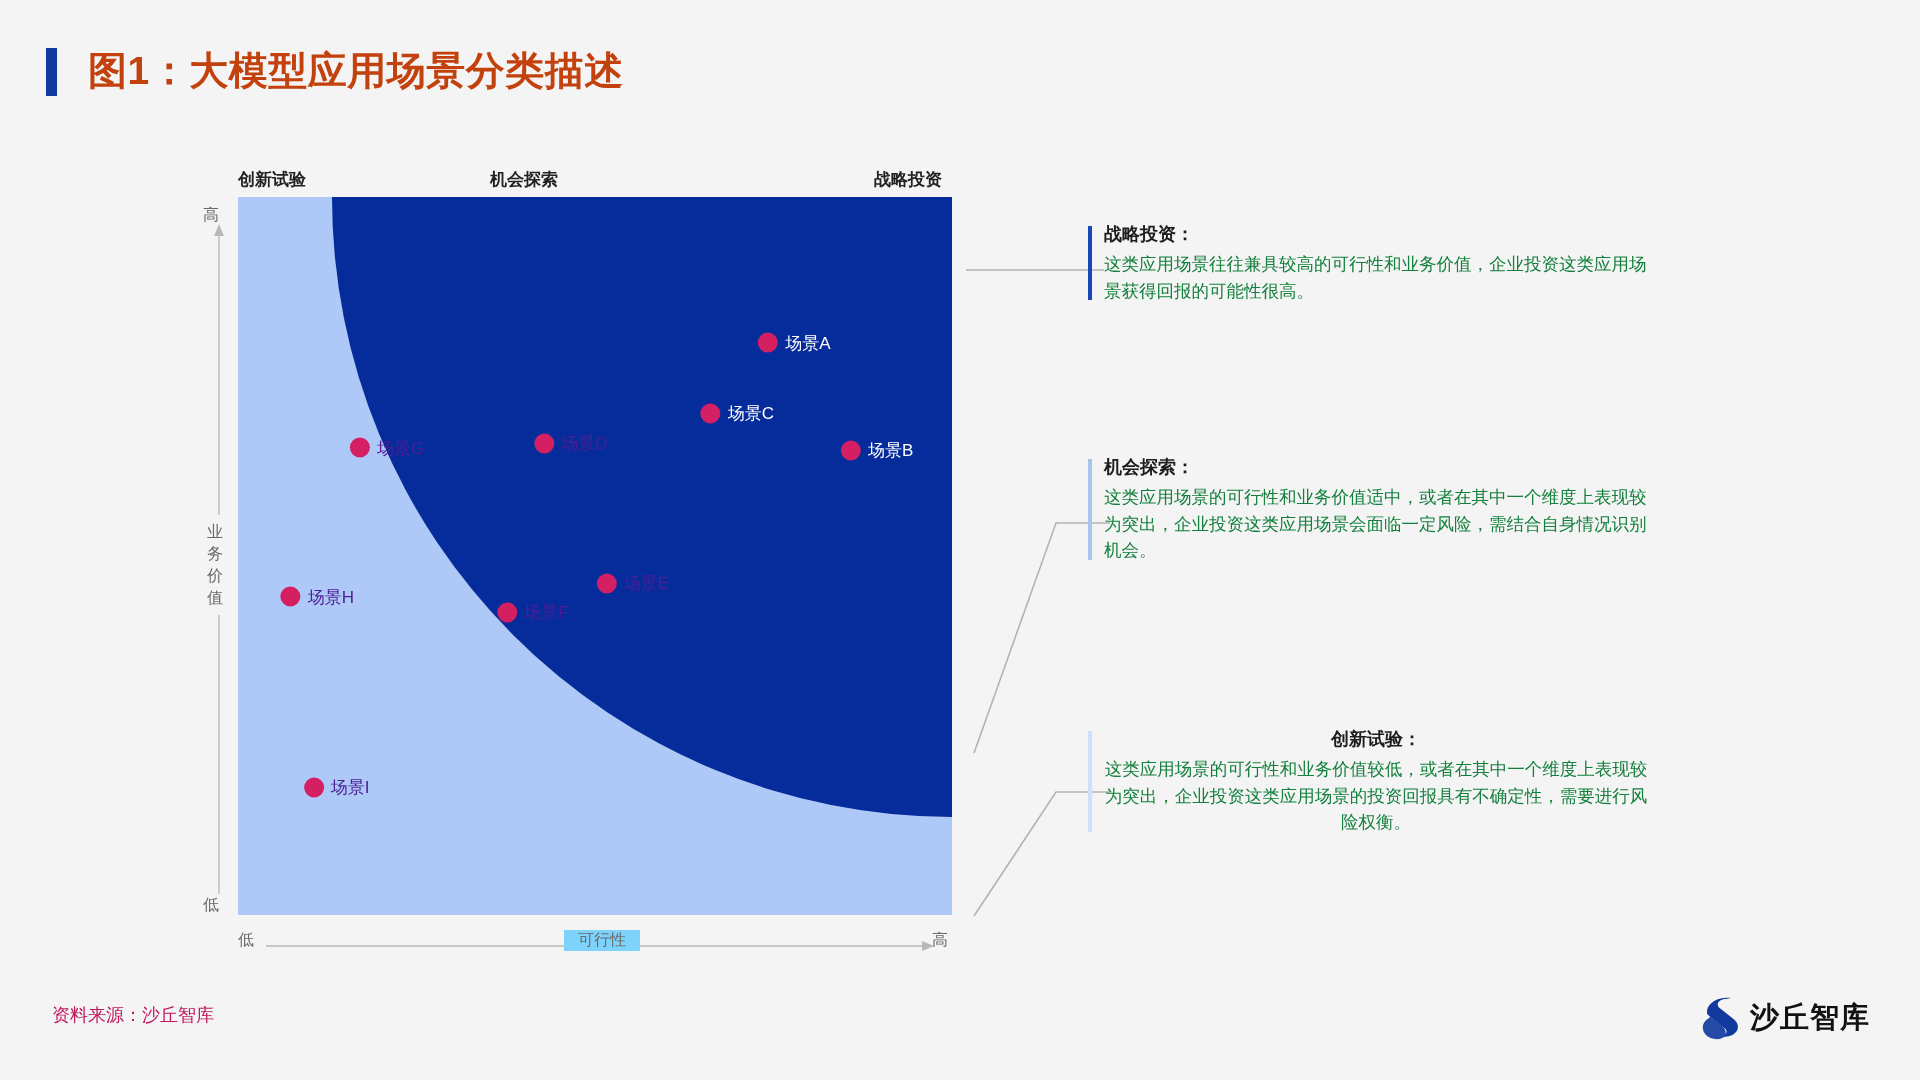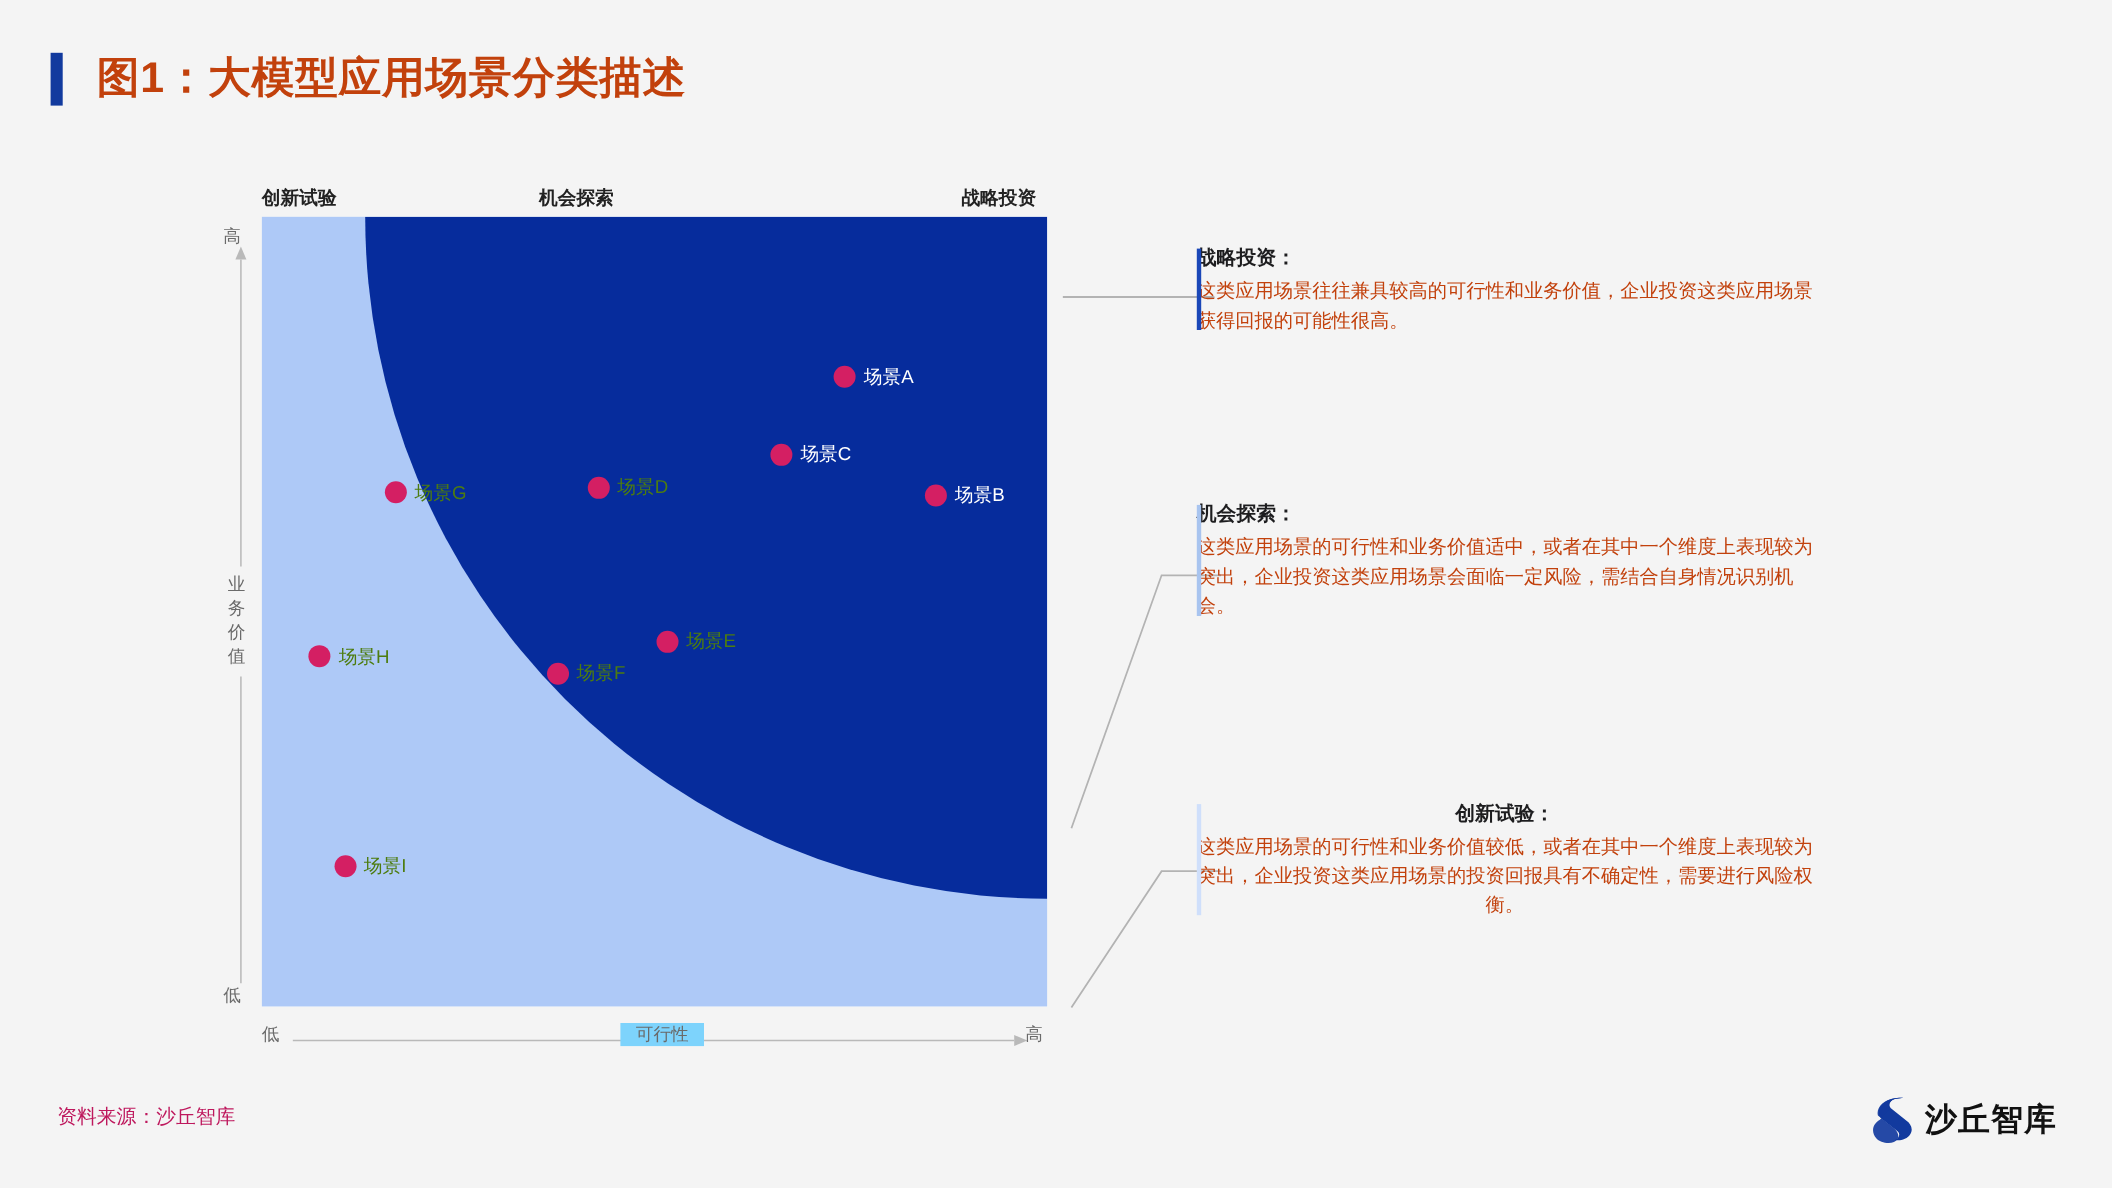"战略投资：" .anno .body { padding-left: none -> 16px }
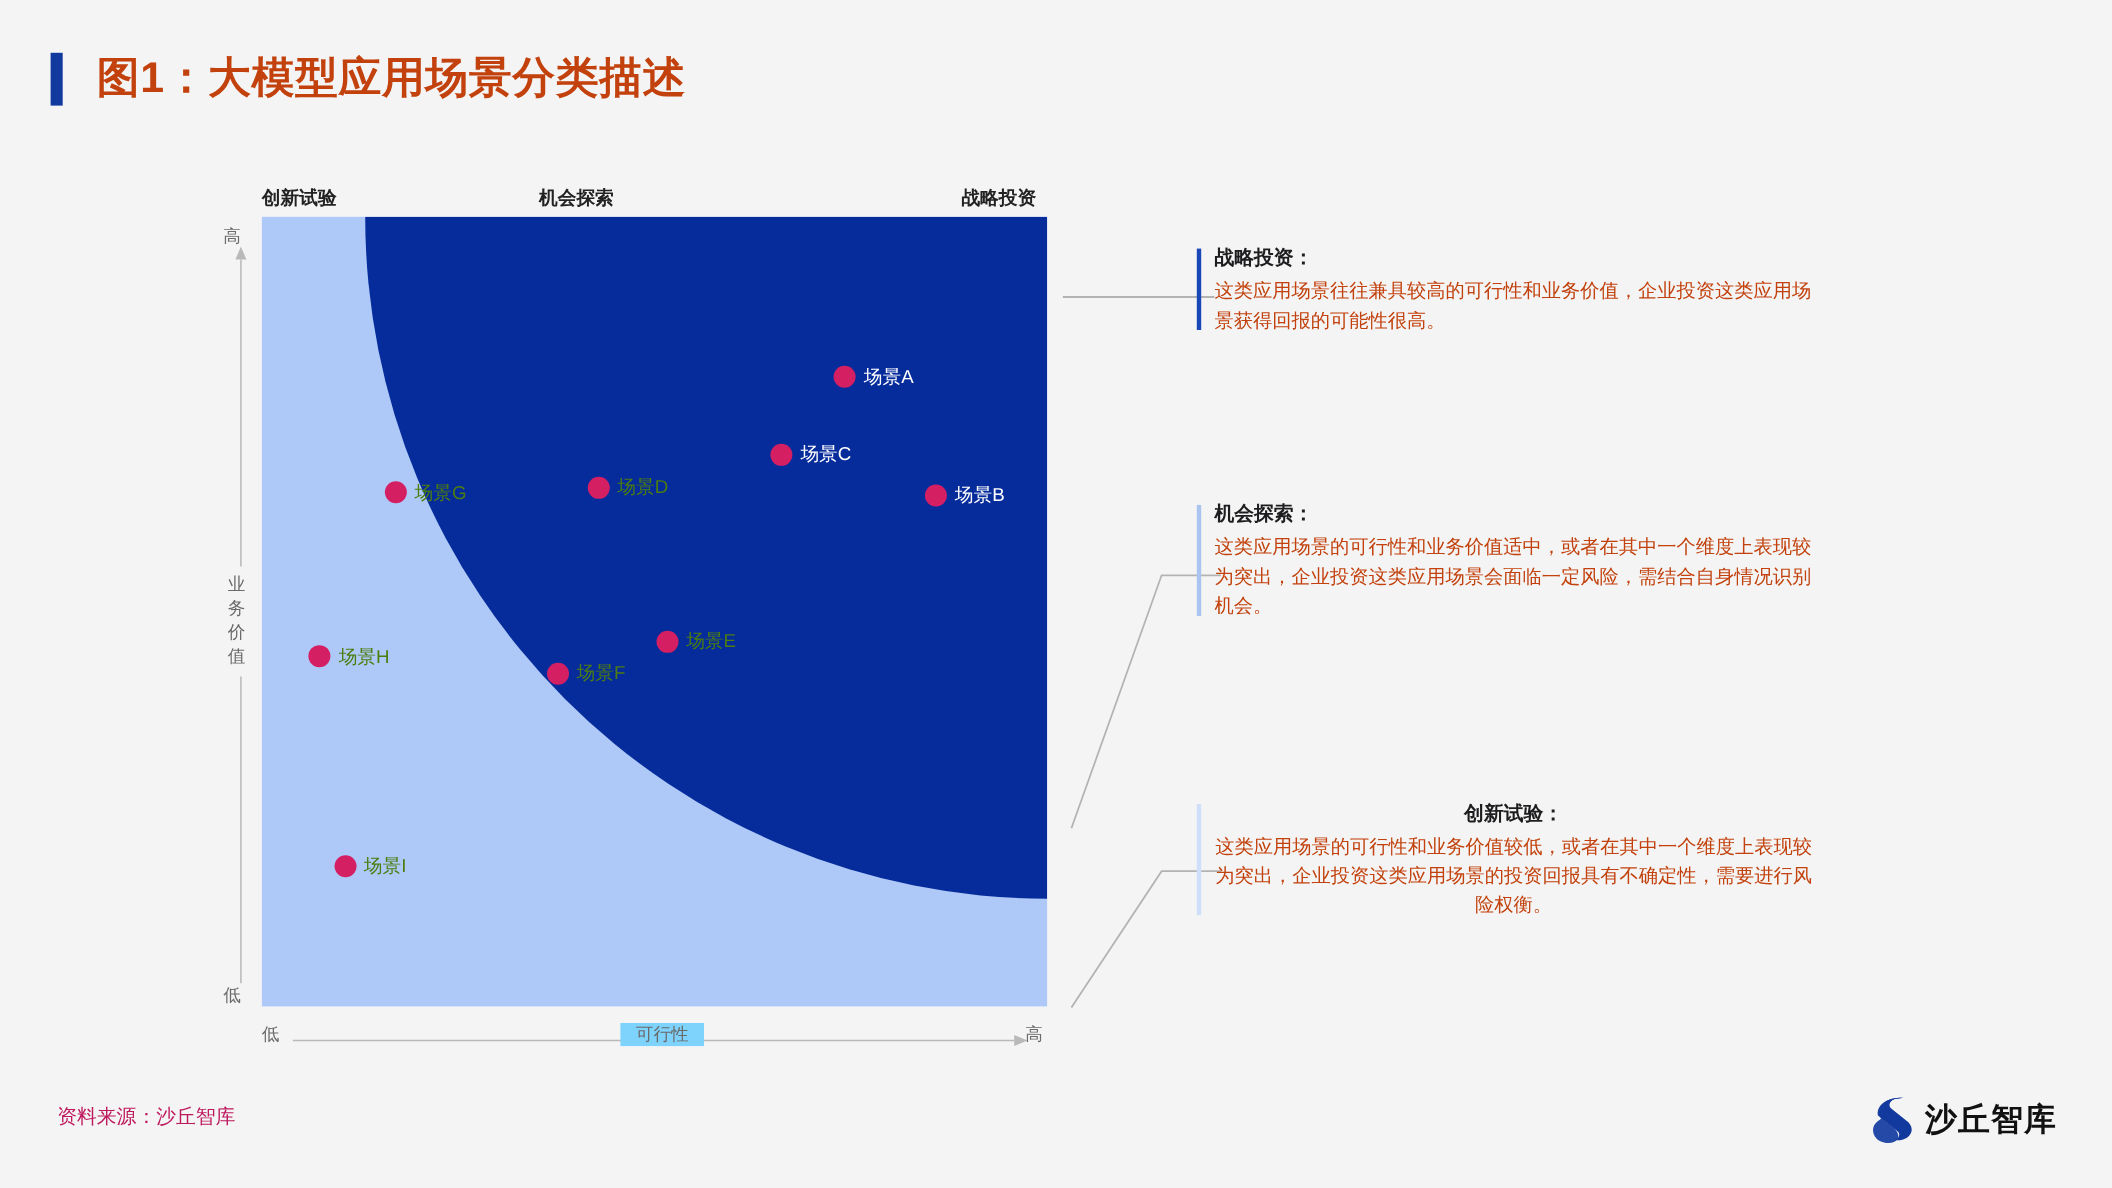"这类应用场景往往兼具较高的可行性和业务价值，企业投资这类应用场景获得回报的可能性" .anno p { color: #c2410c -> #15803d }
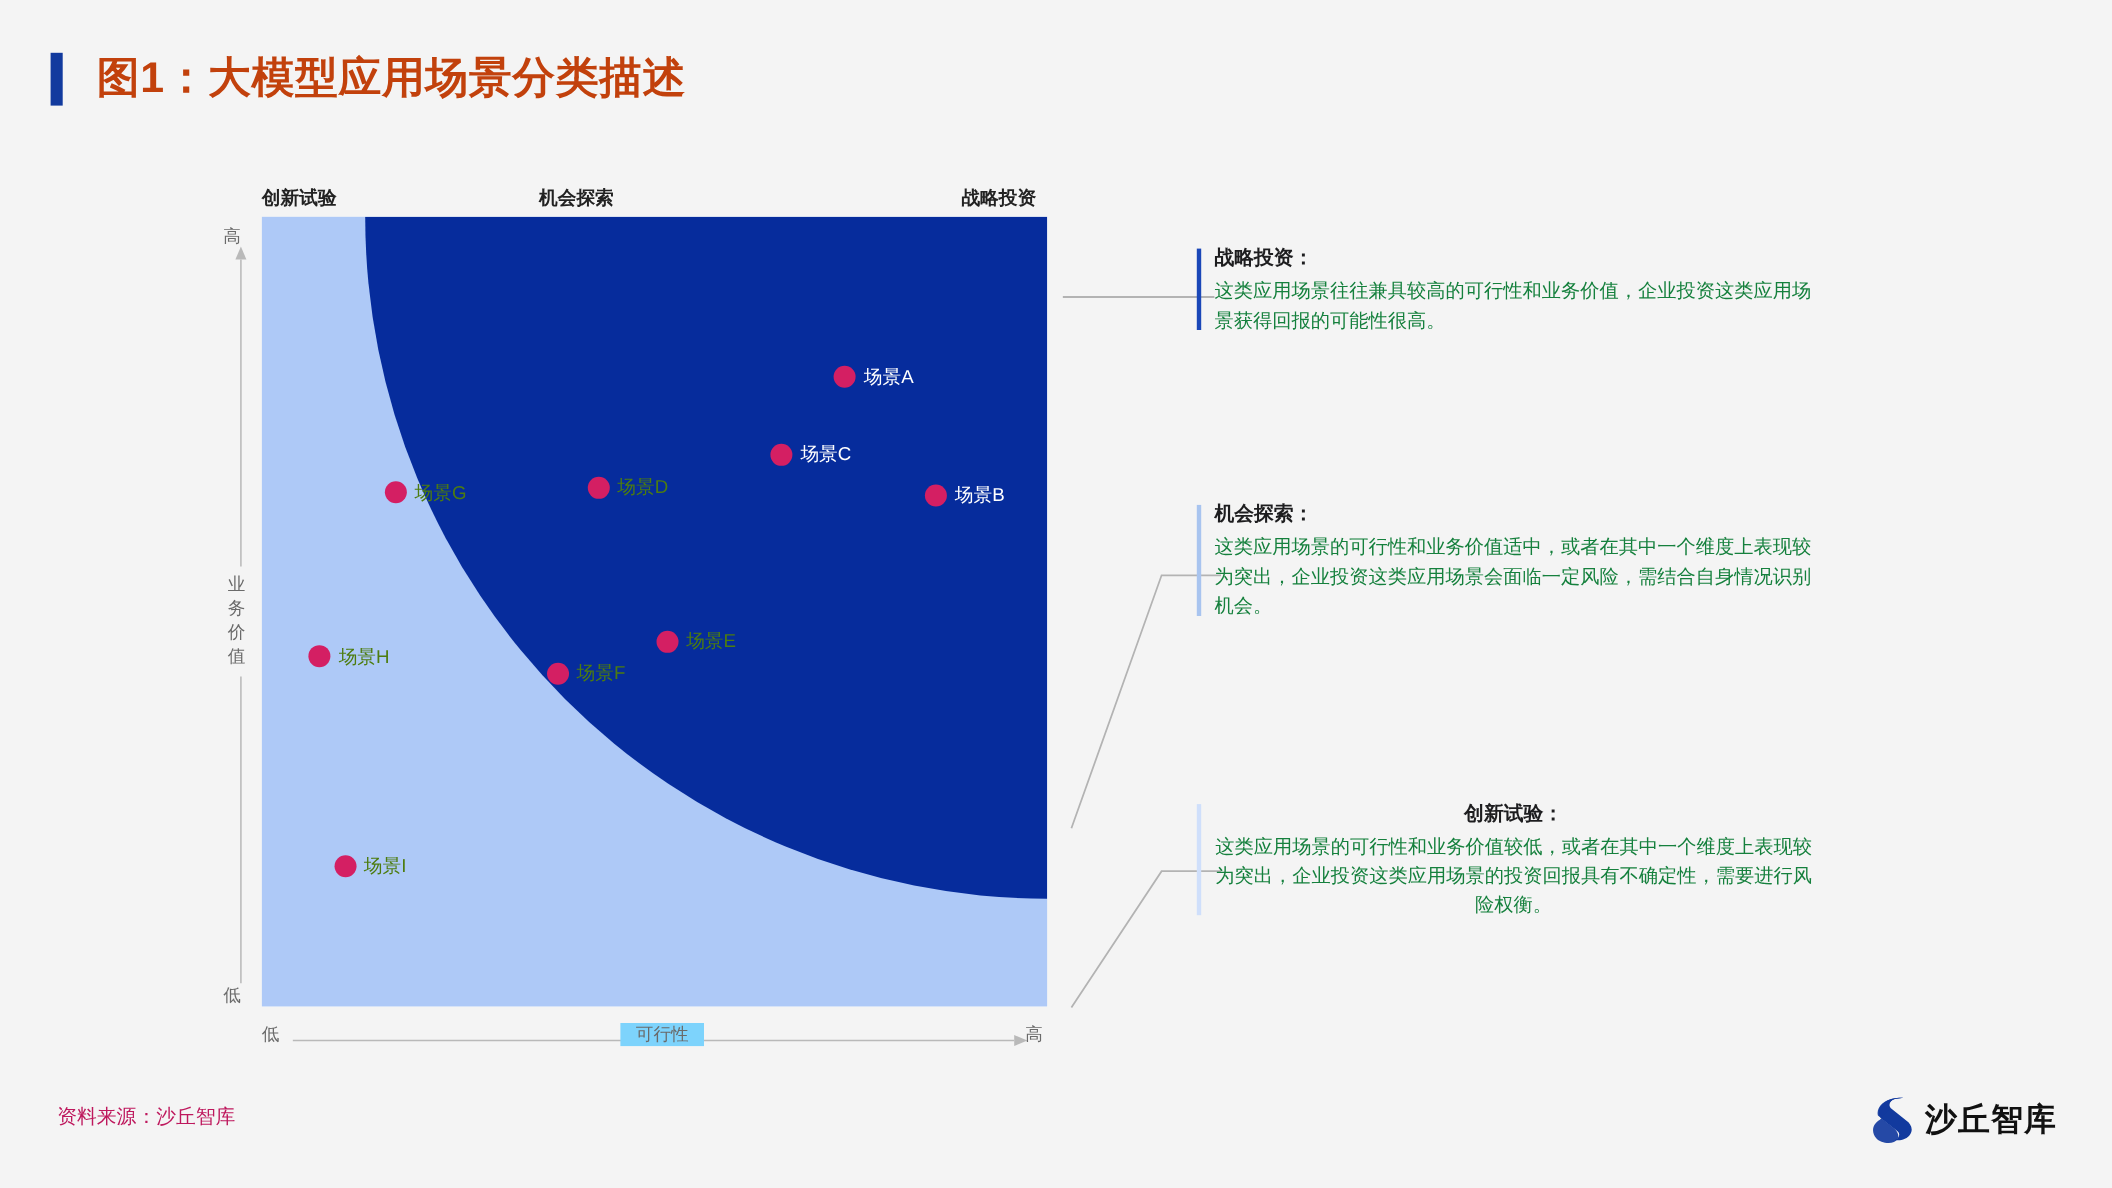"场景G" .pt .lbl { color: #4d7c0f -> #4c1d95 }
